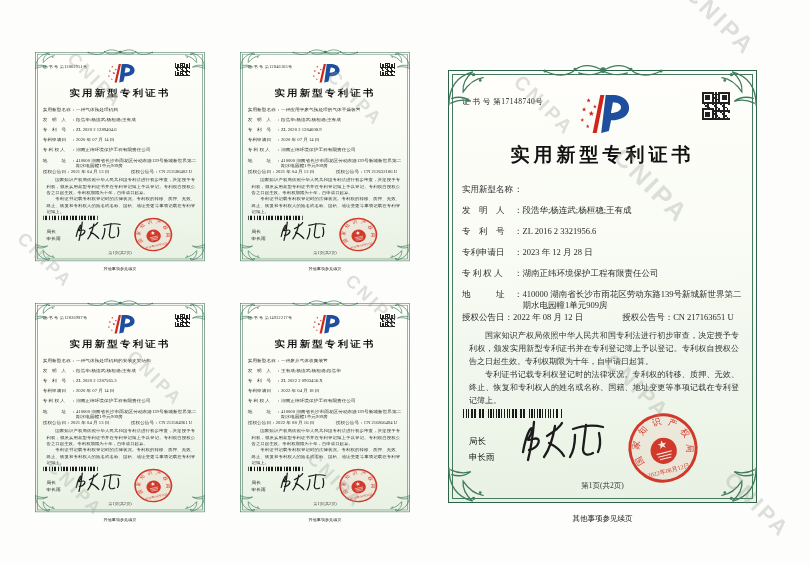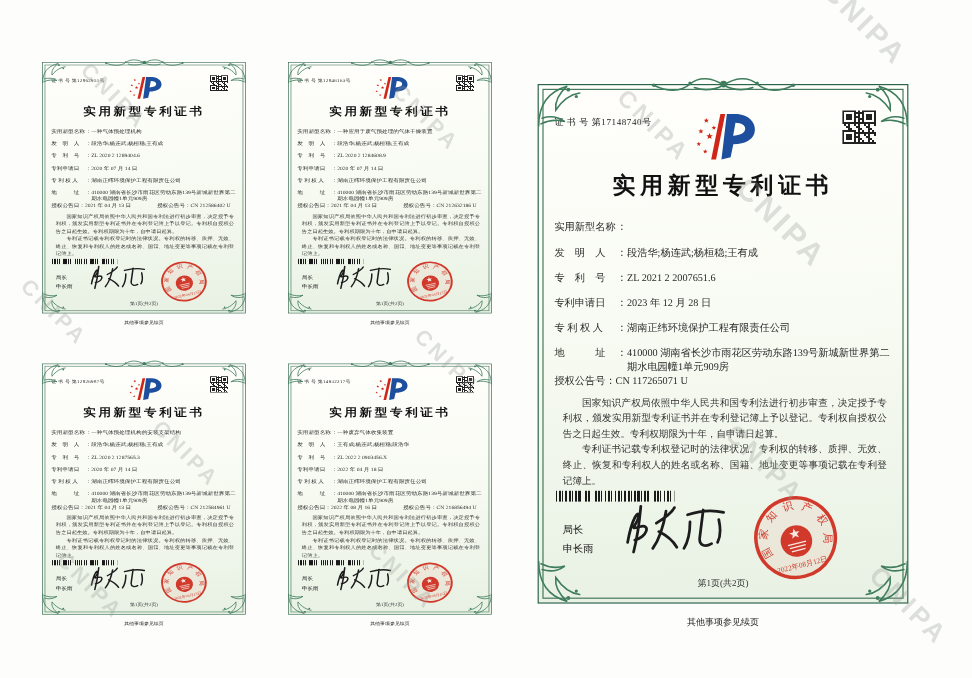"ZL 2021 2 2007651.6" span.fvalue { text: 2021 2 2007651.6 -> 2016 2 3321956.6 }
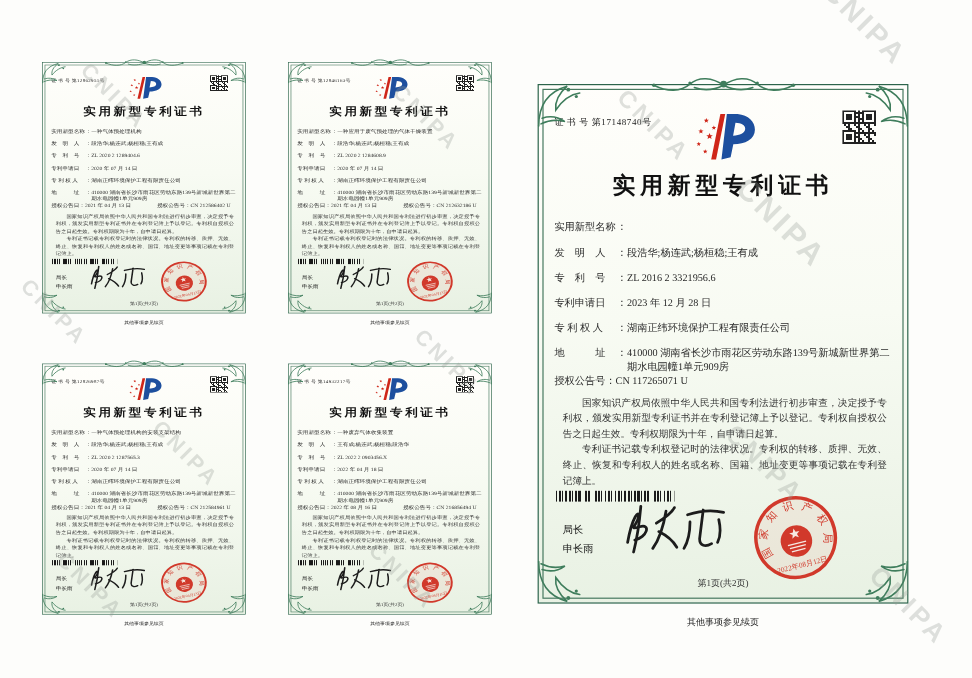"授权公告日：2022 年 08 月 12" span.grant-left { html: none -> <span><span>授权公告日</span><span>：</span><span>2022 年 08 月 12 日</span></span> }
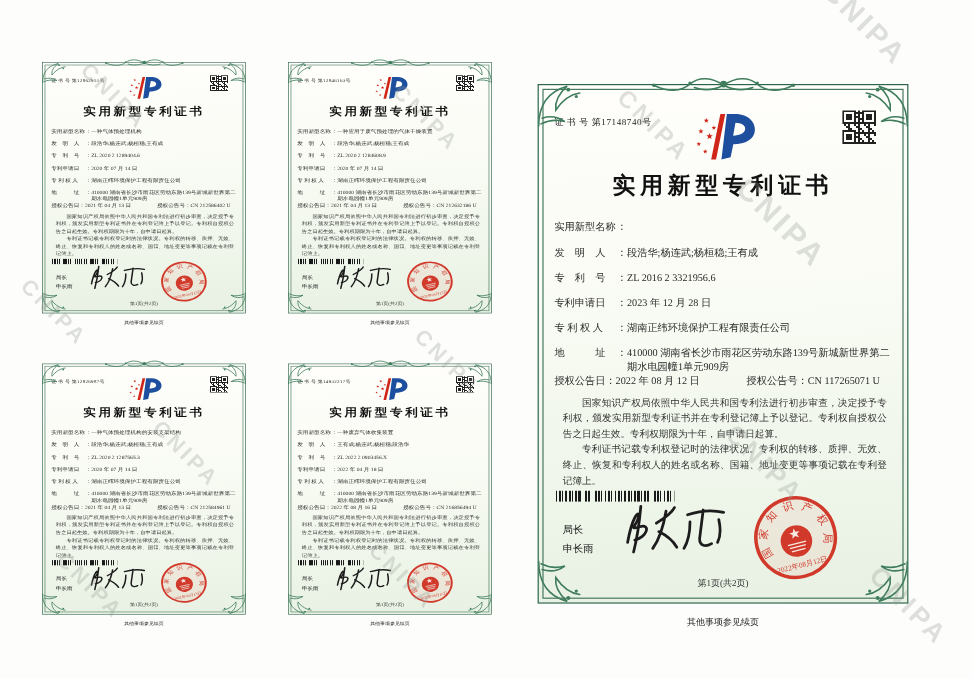"CN 117265071 U" span { text: 117265071 -> 217163651 }
